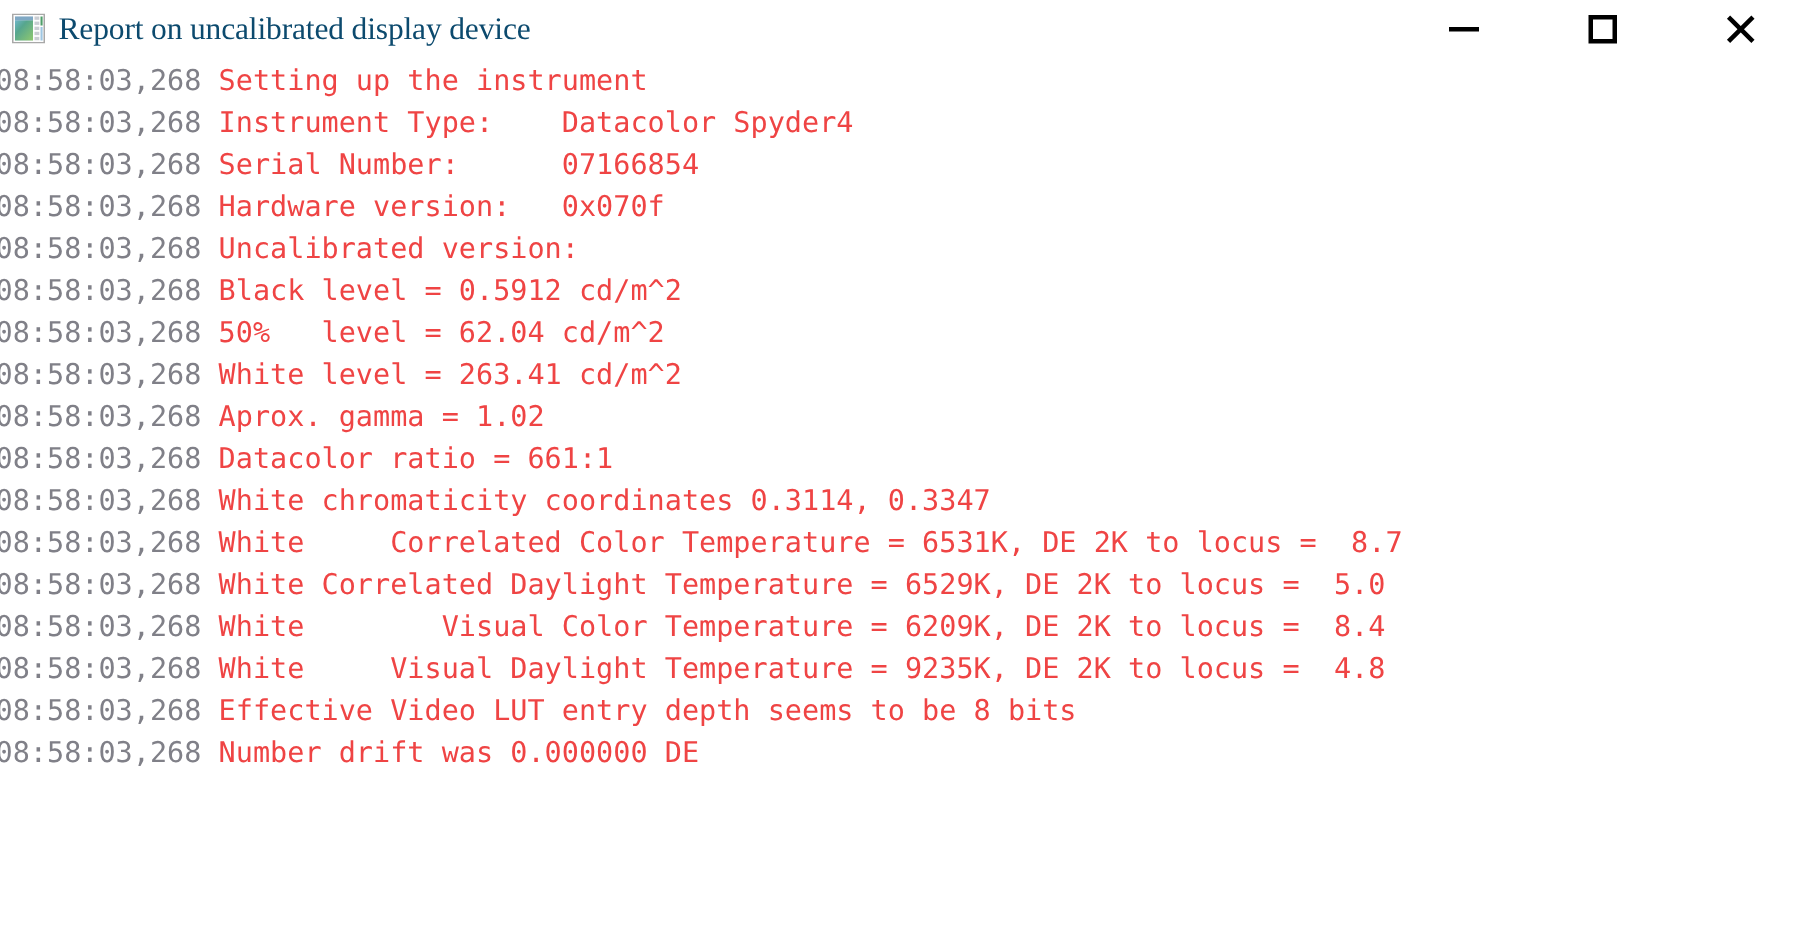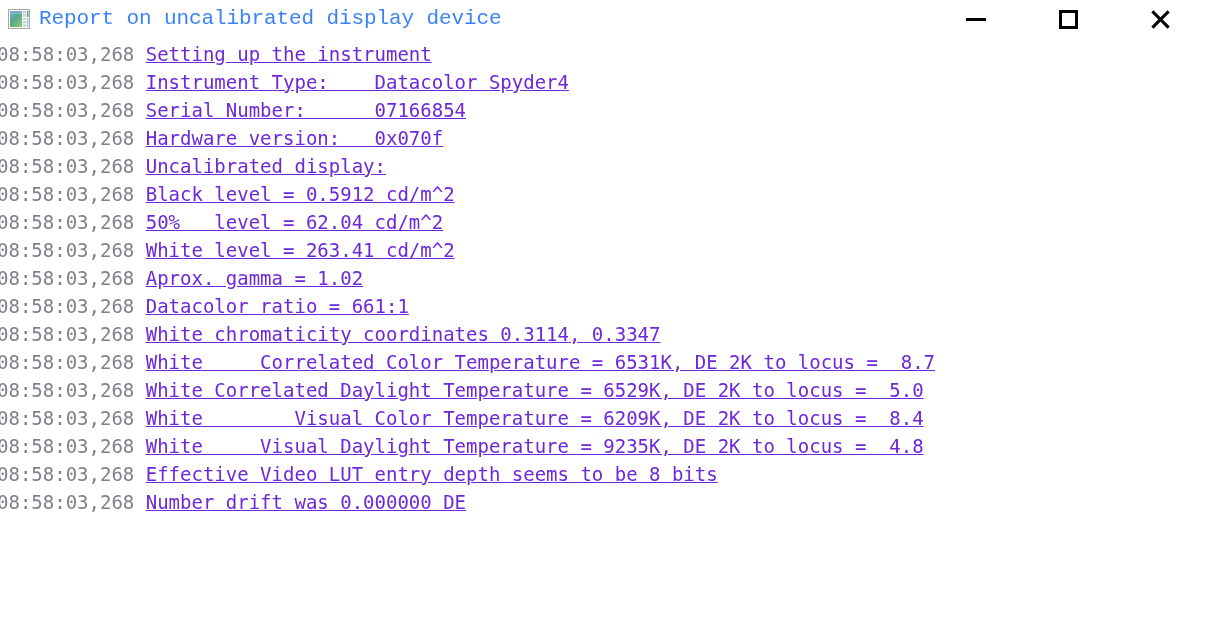"Report on uncalibrated display device" #title-text { color: #3b82f6 -> #0c4a6e; font-family: Liberation Mono, monospace -> Liberation Serif, serif }
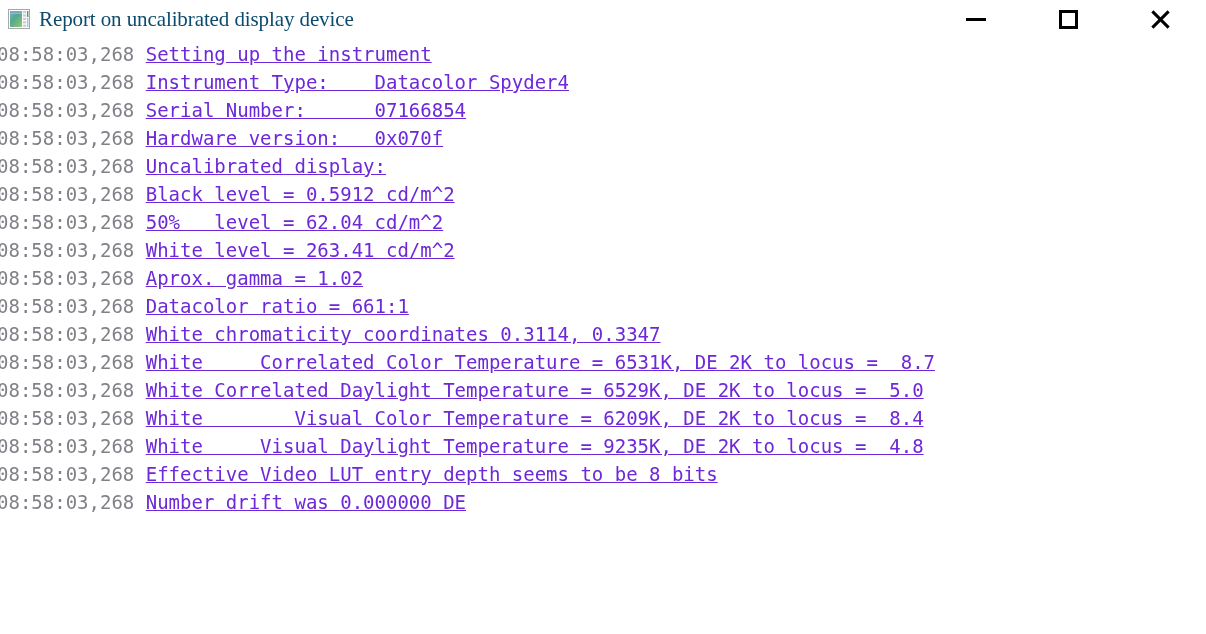"Setting up the instrument" .msg { color: #6d28d9 -> #ef4444; text-decoration: underline -> none }
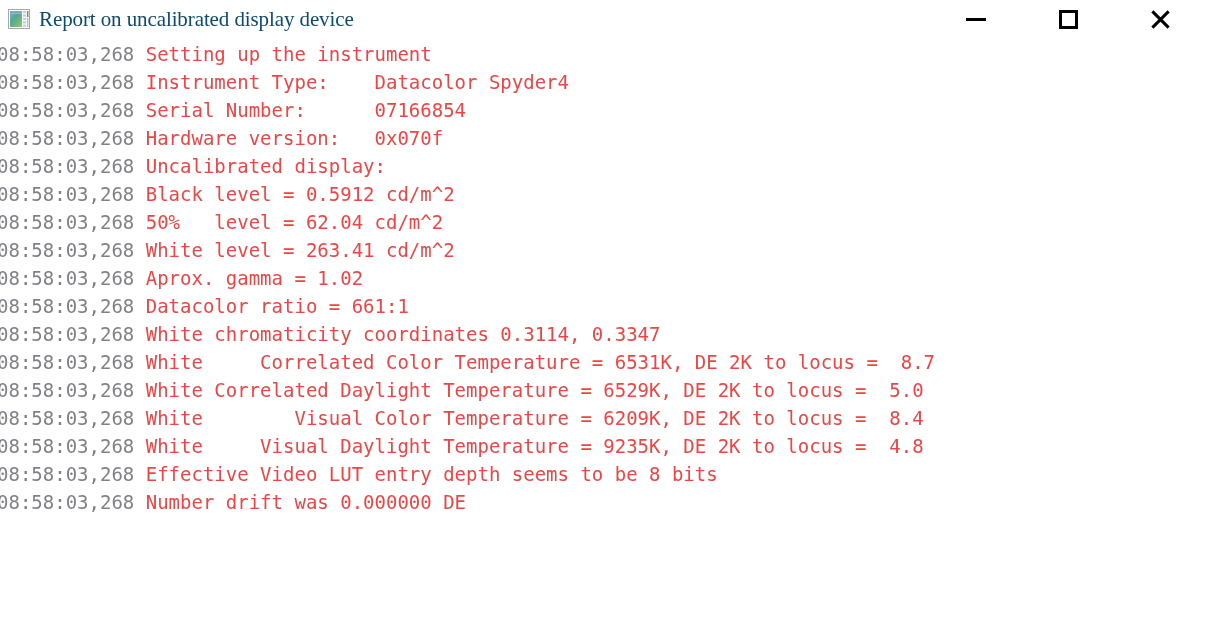"Uncalibrated display:" span.msg { text: display -> version }
